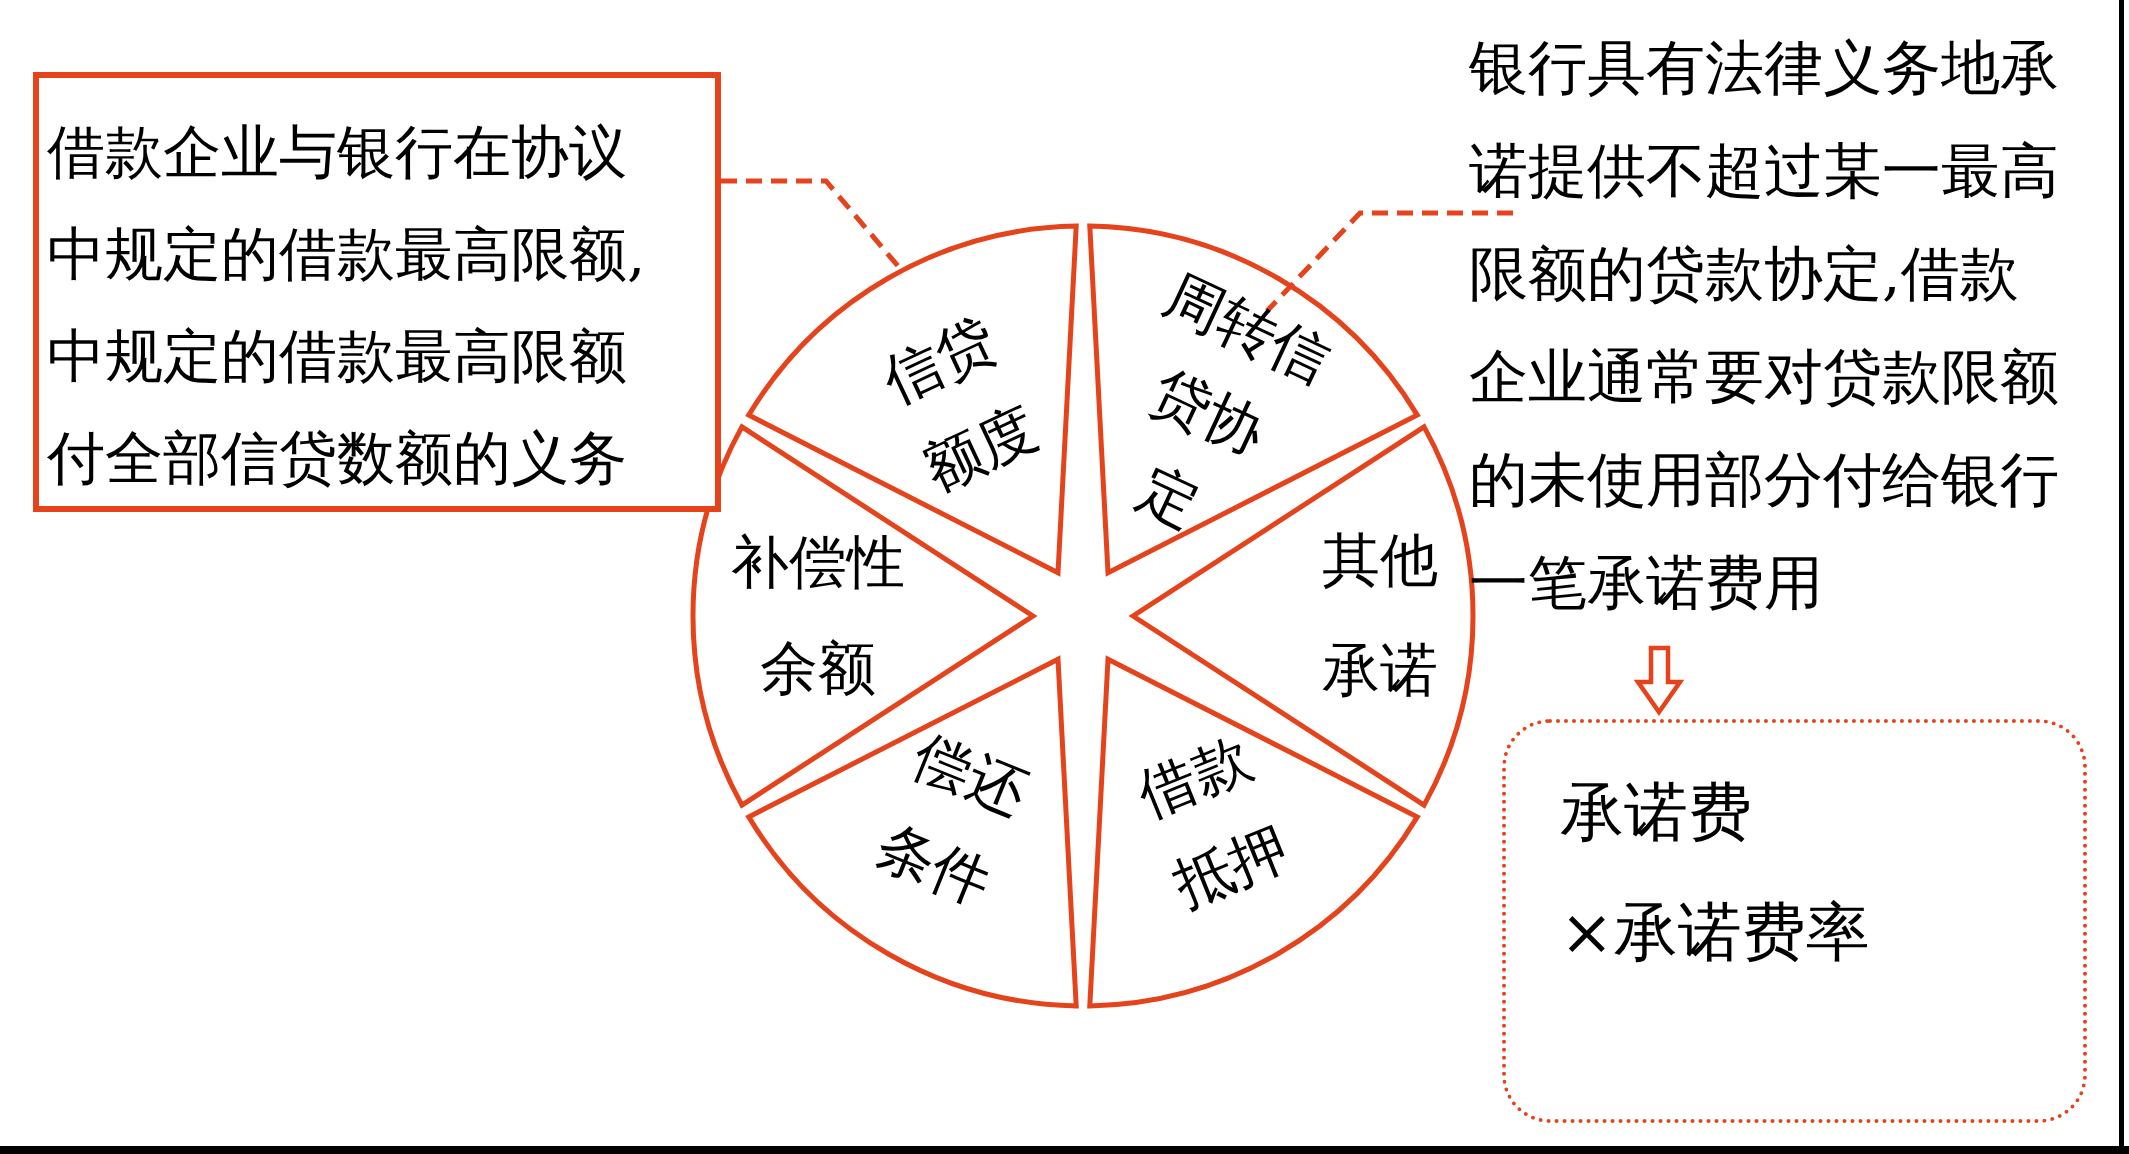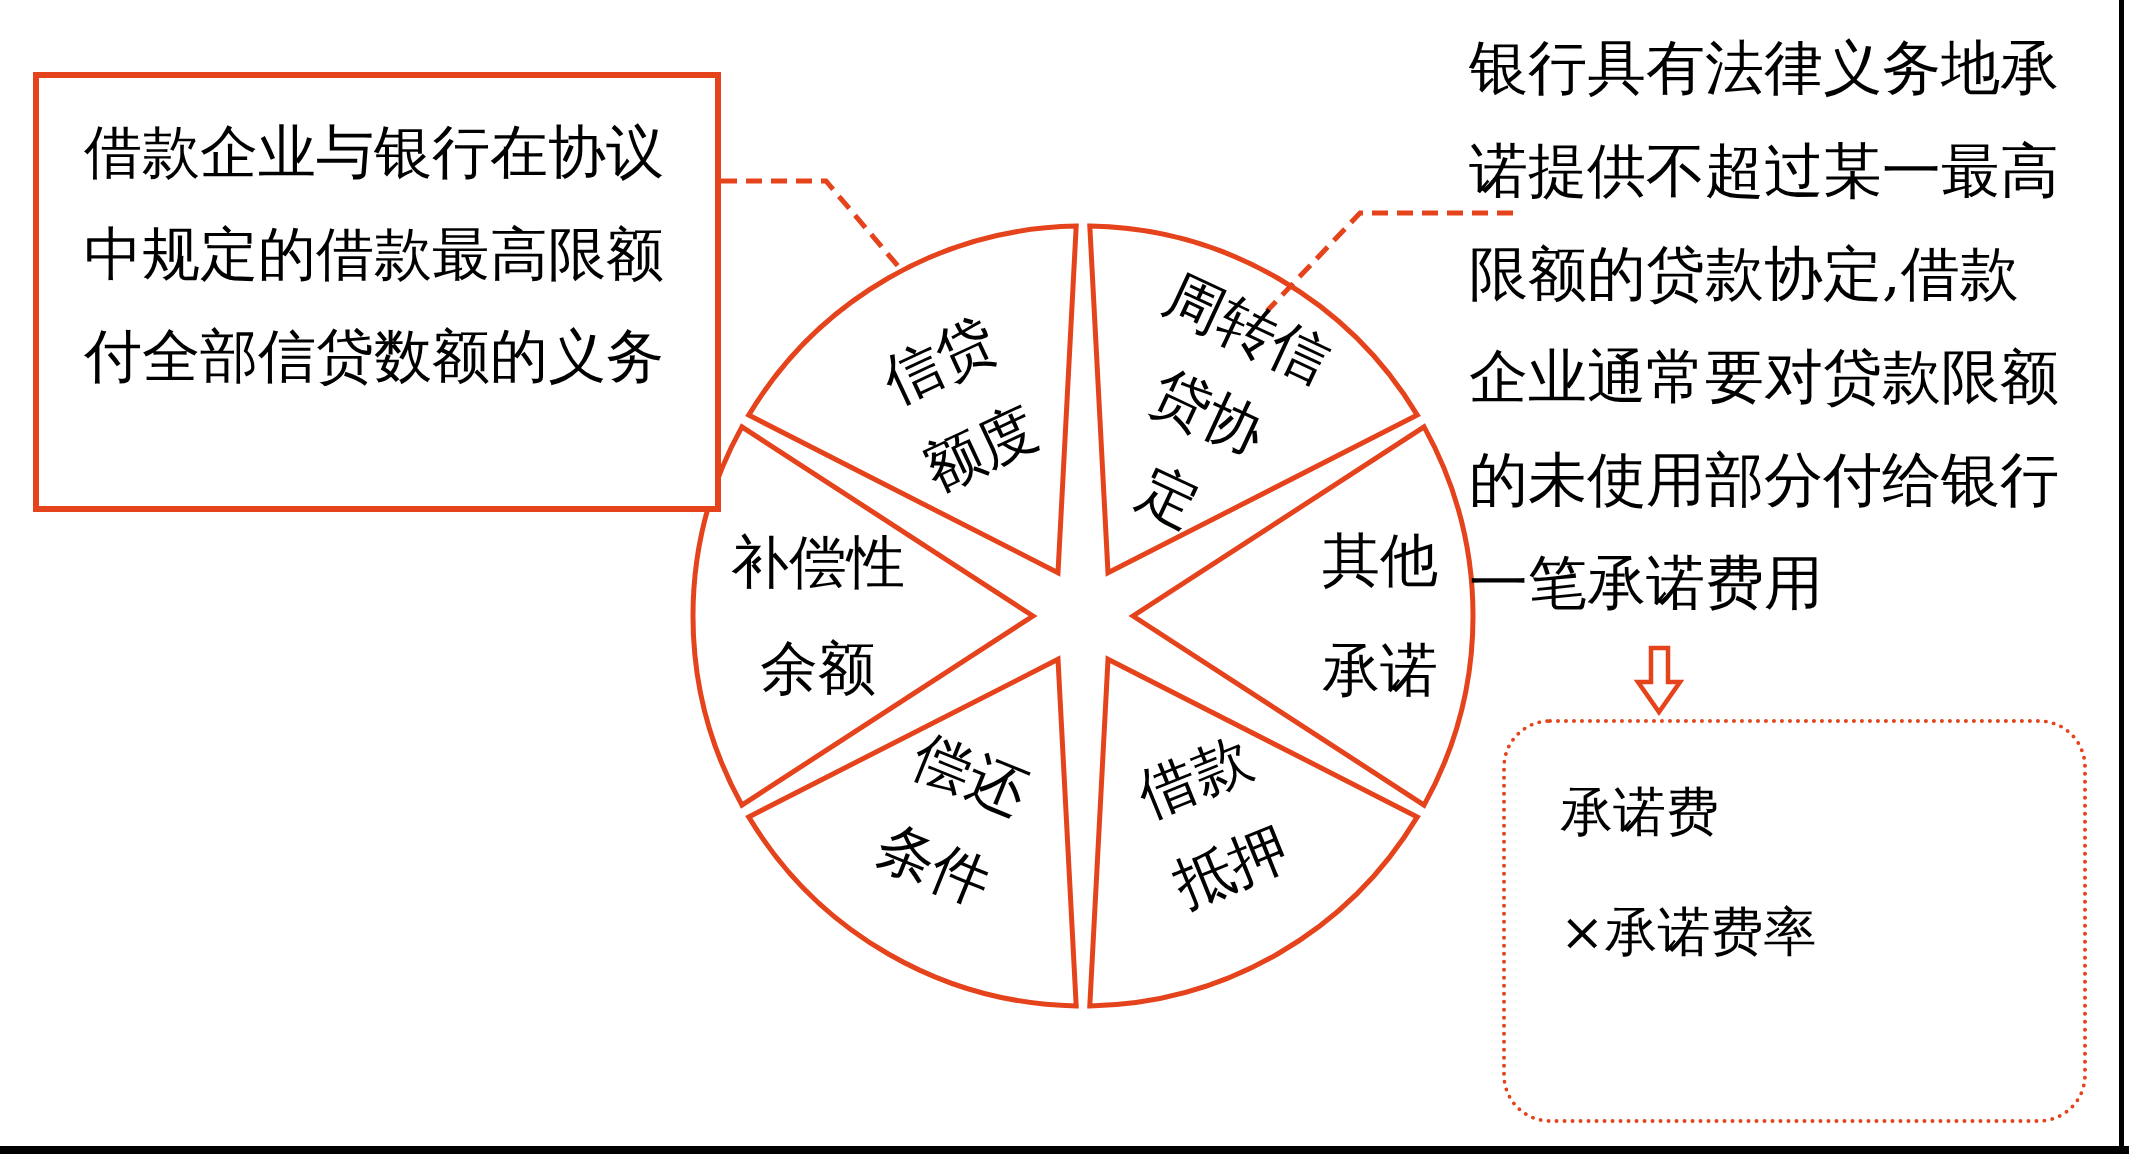"借款企业与银行在协议" .left-box .txt { margin-left: 17px -> none; padding: 23px 0 0 28px -> 23px 0 0 8px }
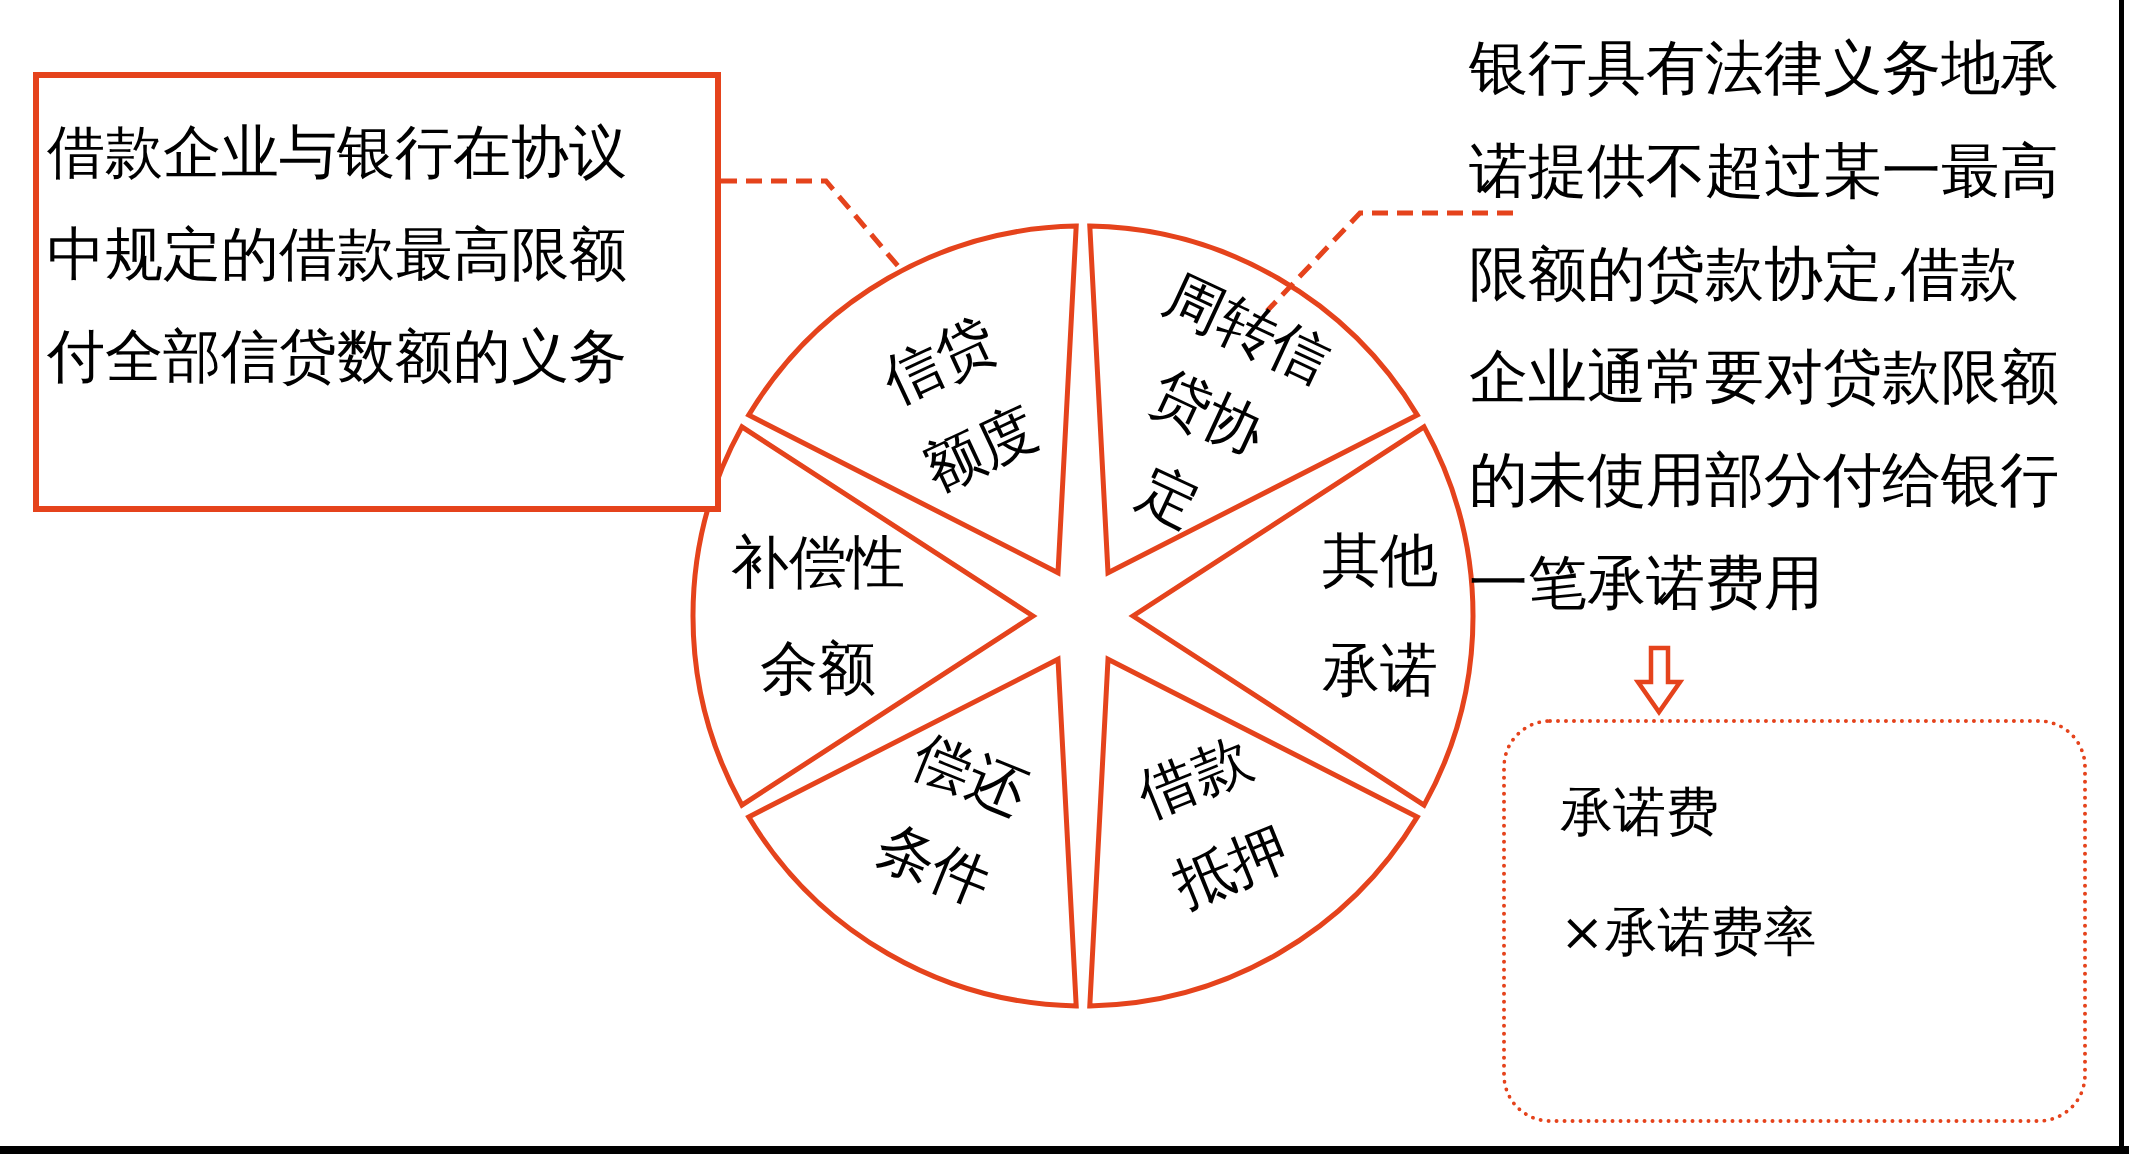"中规定的借款最高限额," div { html: none -> <div>中规定的借款最高限额,</div> }
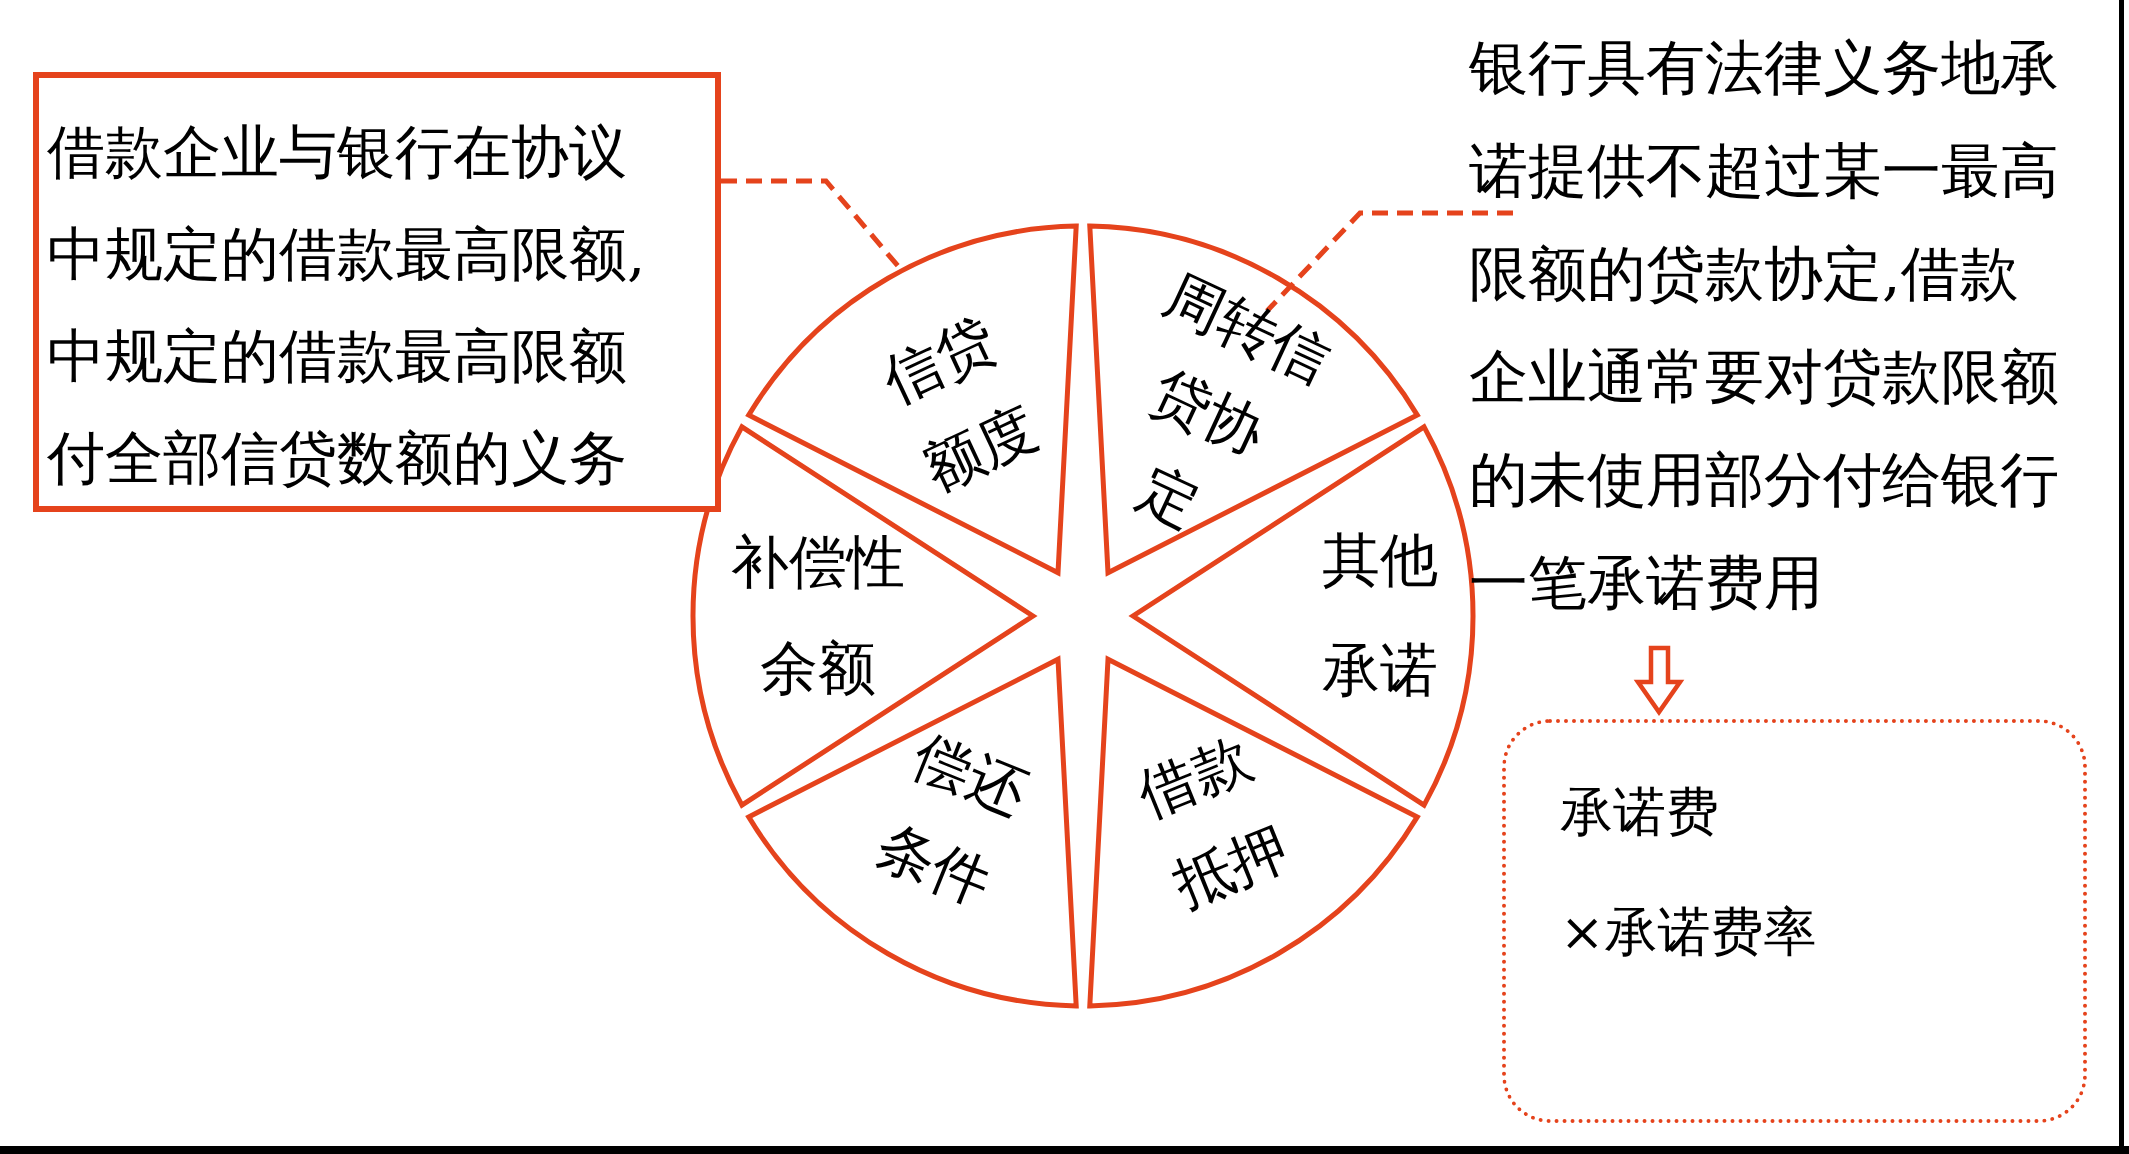"承诺费" .formula-box .txt { font-size: 53px -> 64px }
